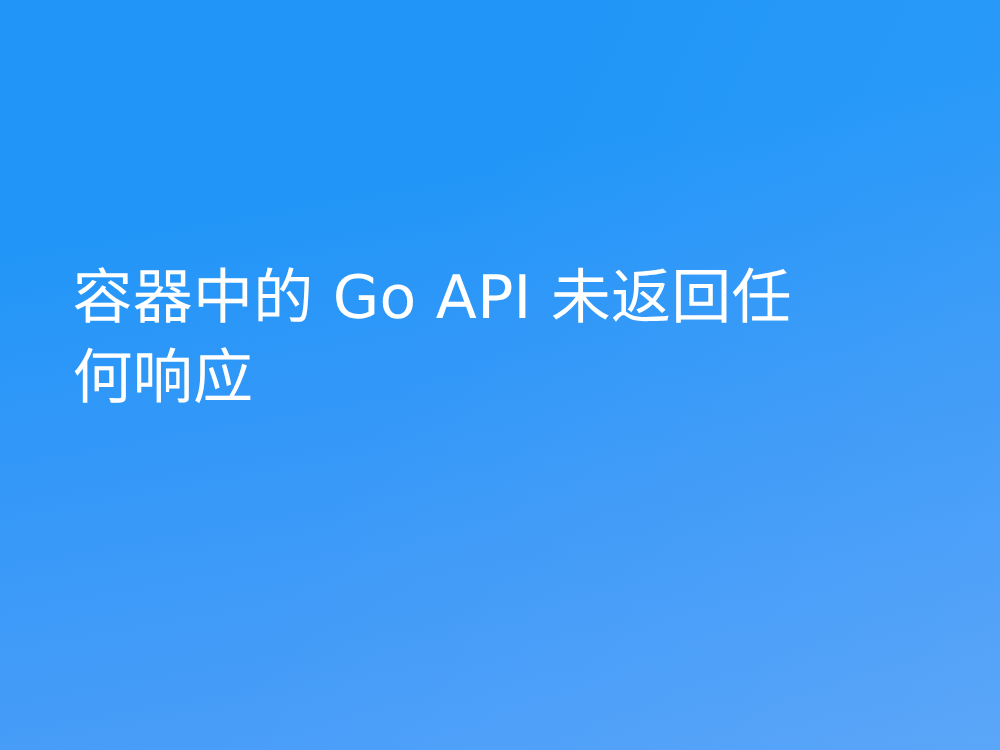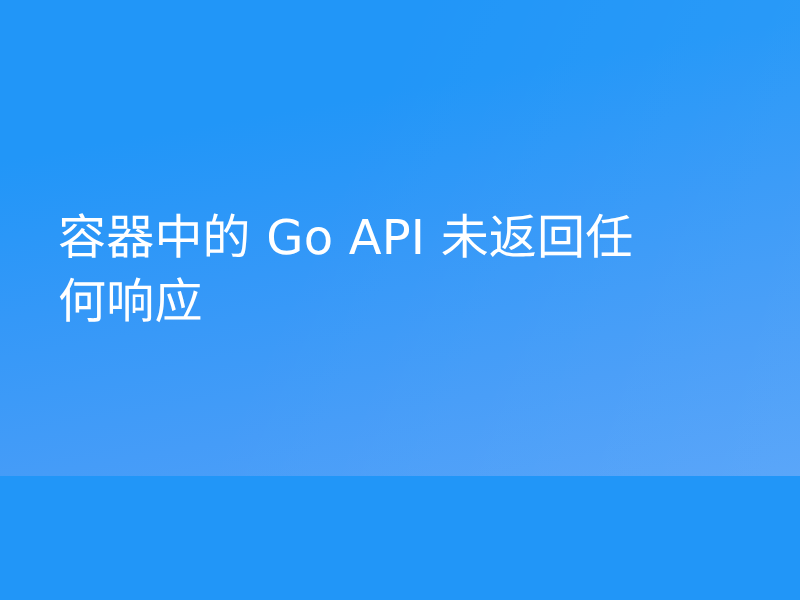"容器中的 Go API 未返回任何响应" .card { height: 476px -> 600px }
